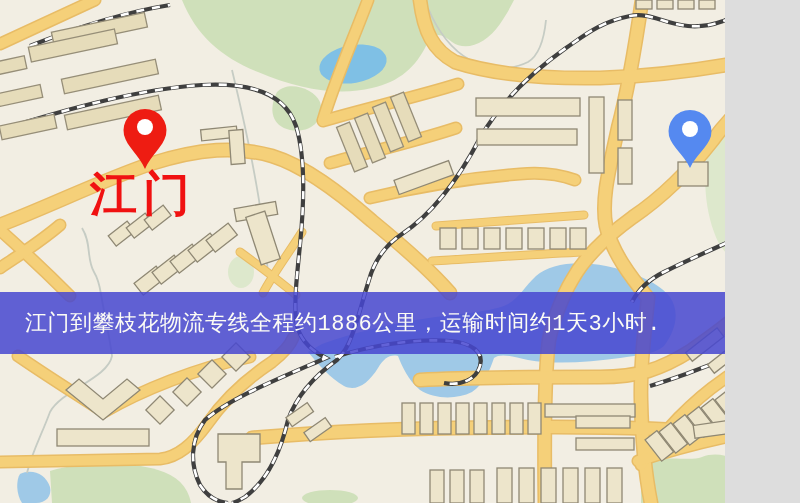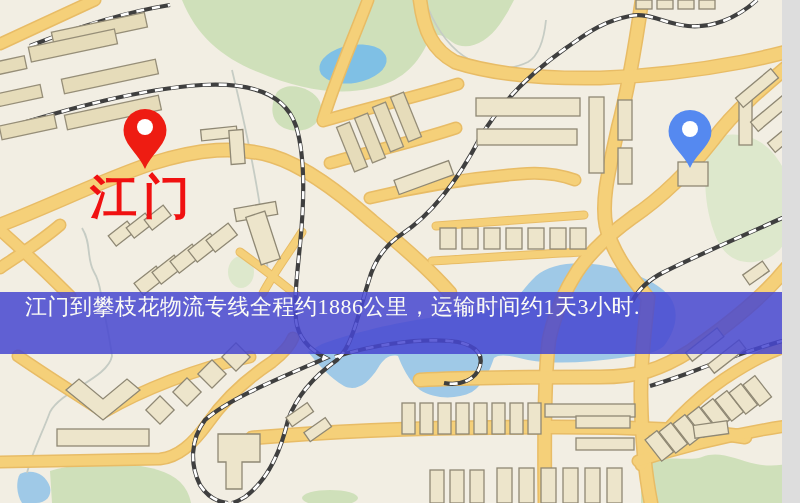"江门" .stage { font-family: Liberation Serif, serif -> Liberation Mono, monospace; width: 782px -> 725px }
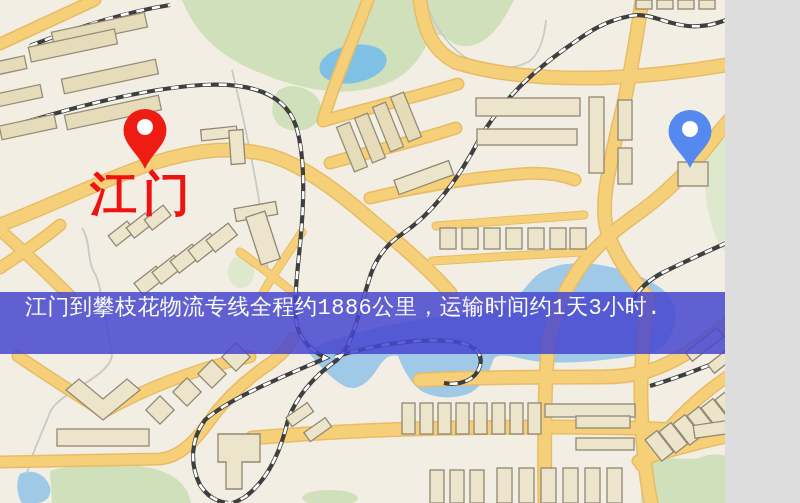"江门到攀枝花物流专线全程约1886公里，运输时间约1天3小时." .banner { align-items: flex-start -> center }
